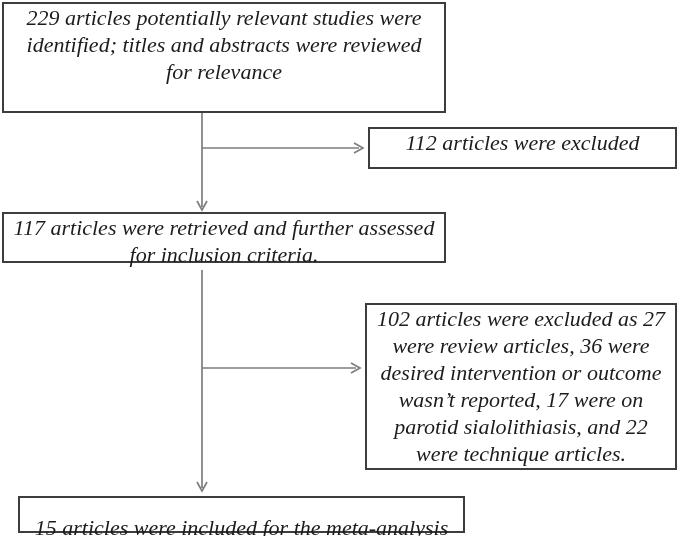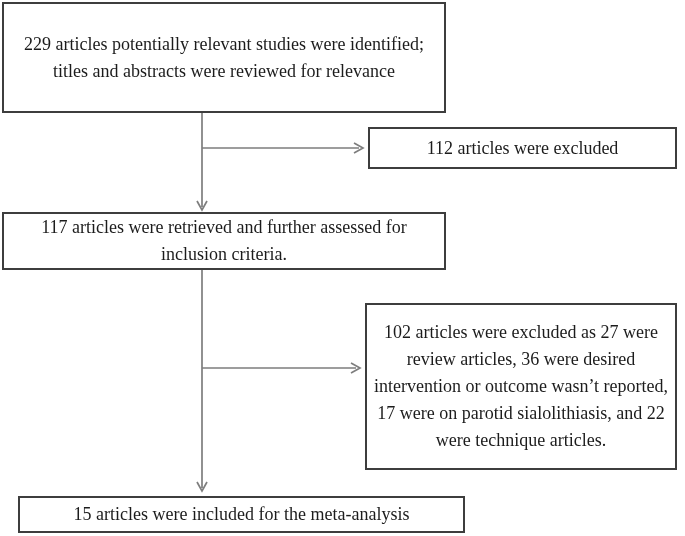"229 articles potentially relevant" .box { align-items: center -> none; font-size: 18px -> 22px; font-style: none -> italic }
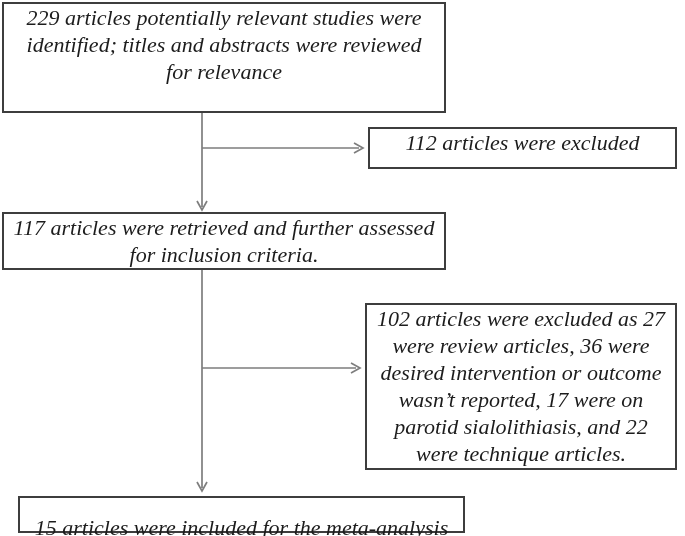"117 articles were retrieved and" .box-retrieved { height: 58px -> 51px }
